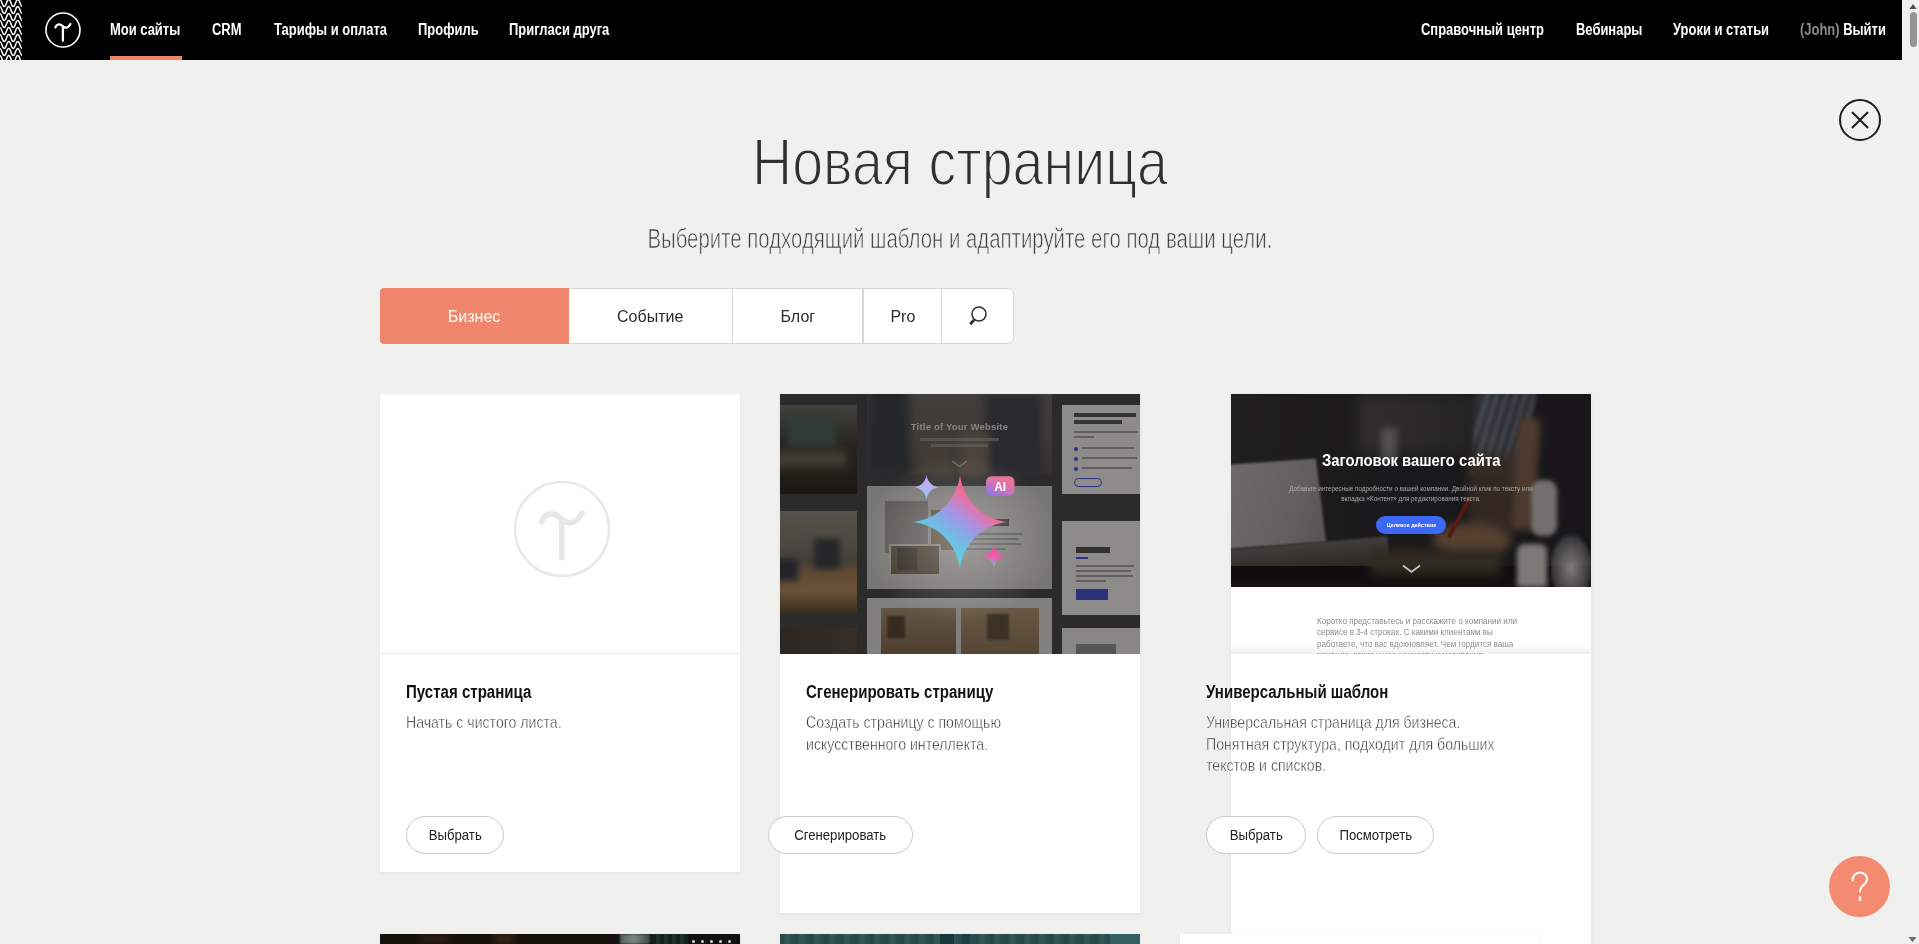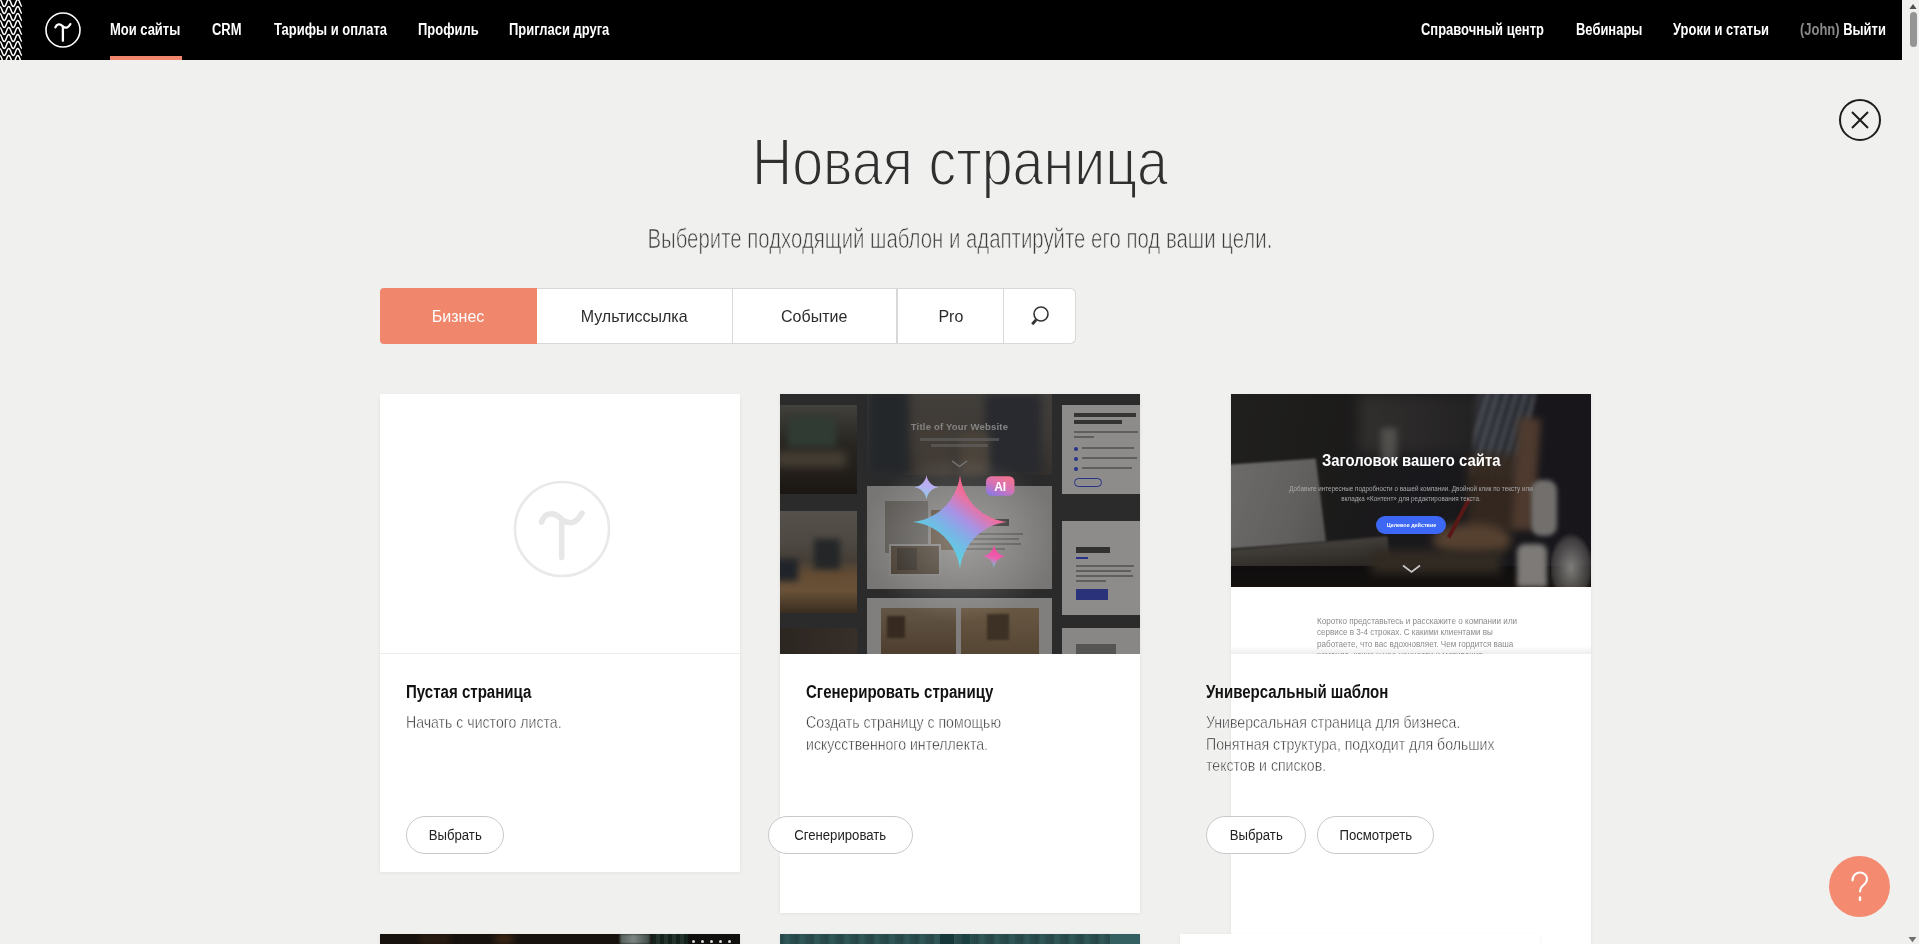"Бизнес" div.tab { width: 157px -> 189px }
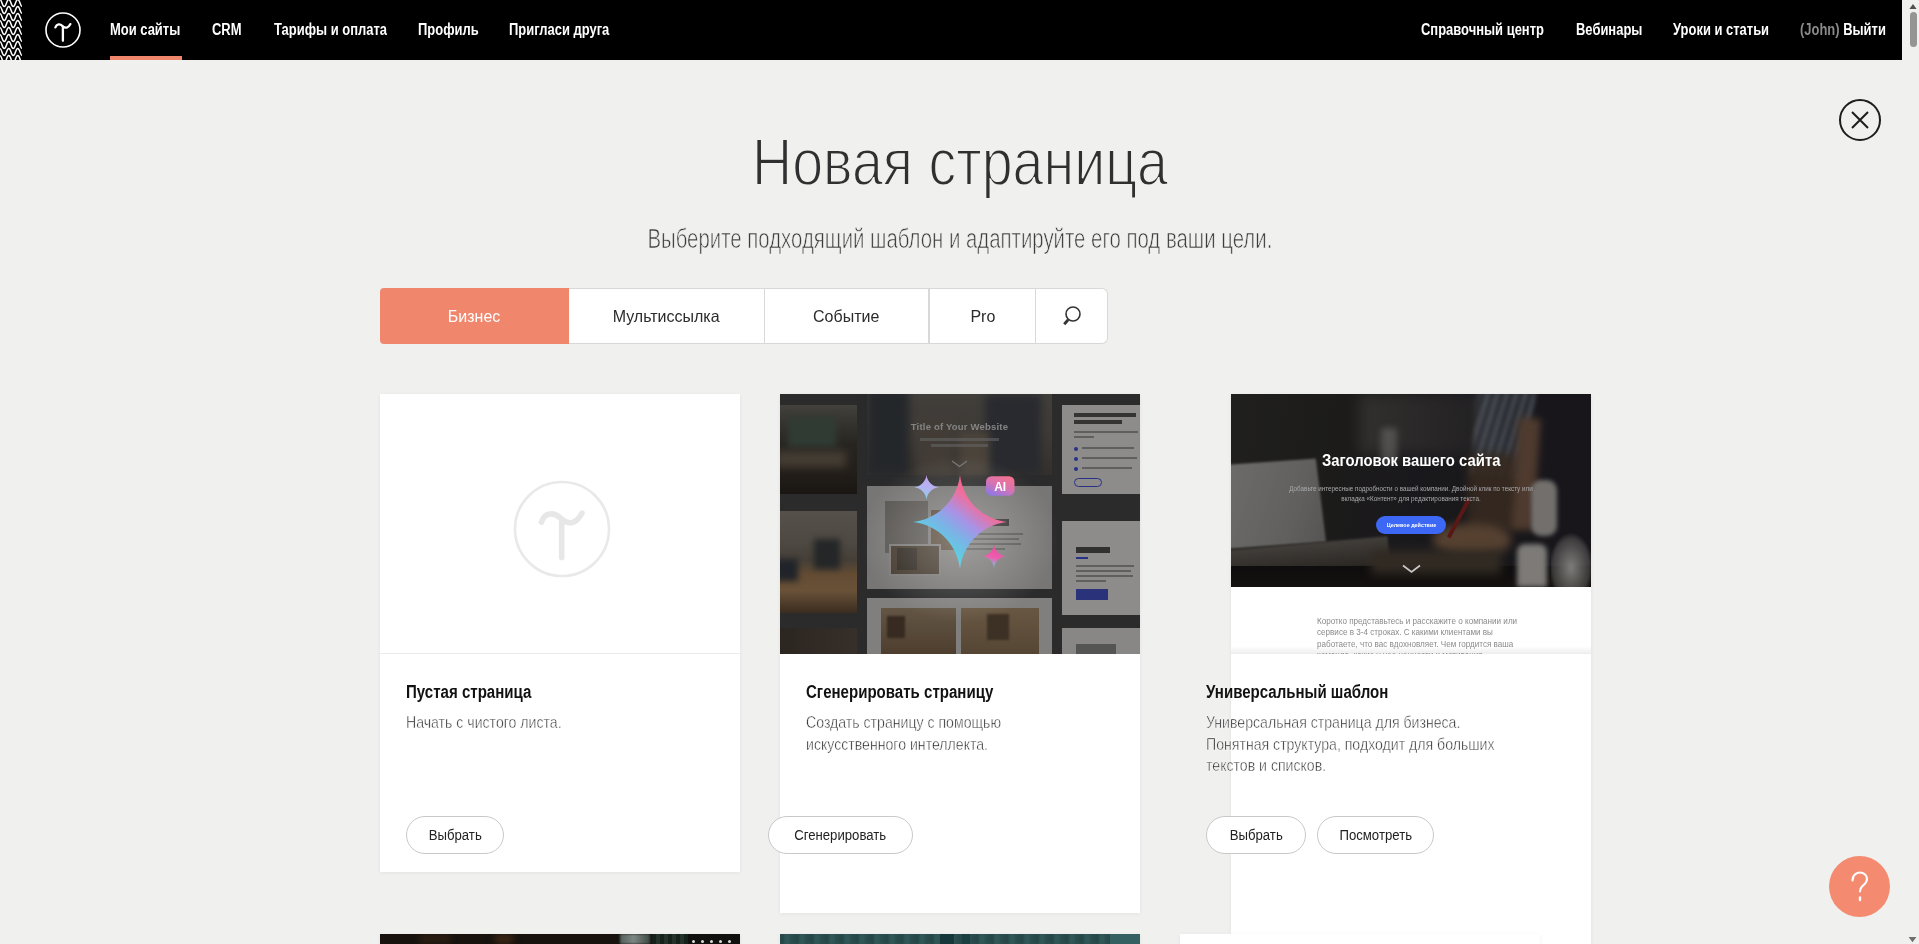"Мультиссылка" div.tab { html: <div> <span>Мультиссылка</span> </div> -> none }
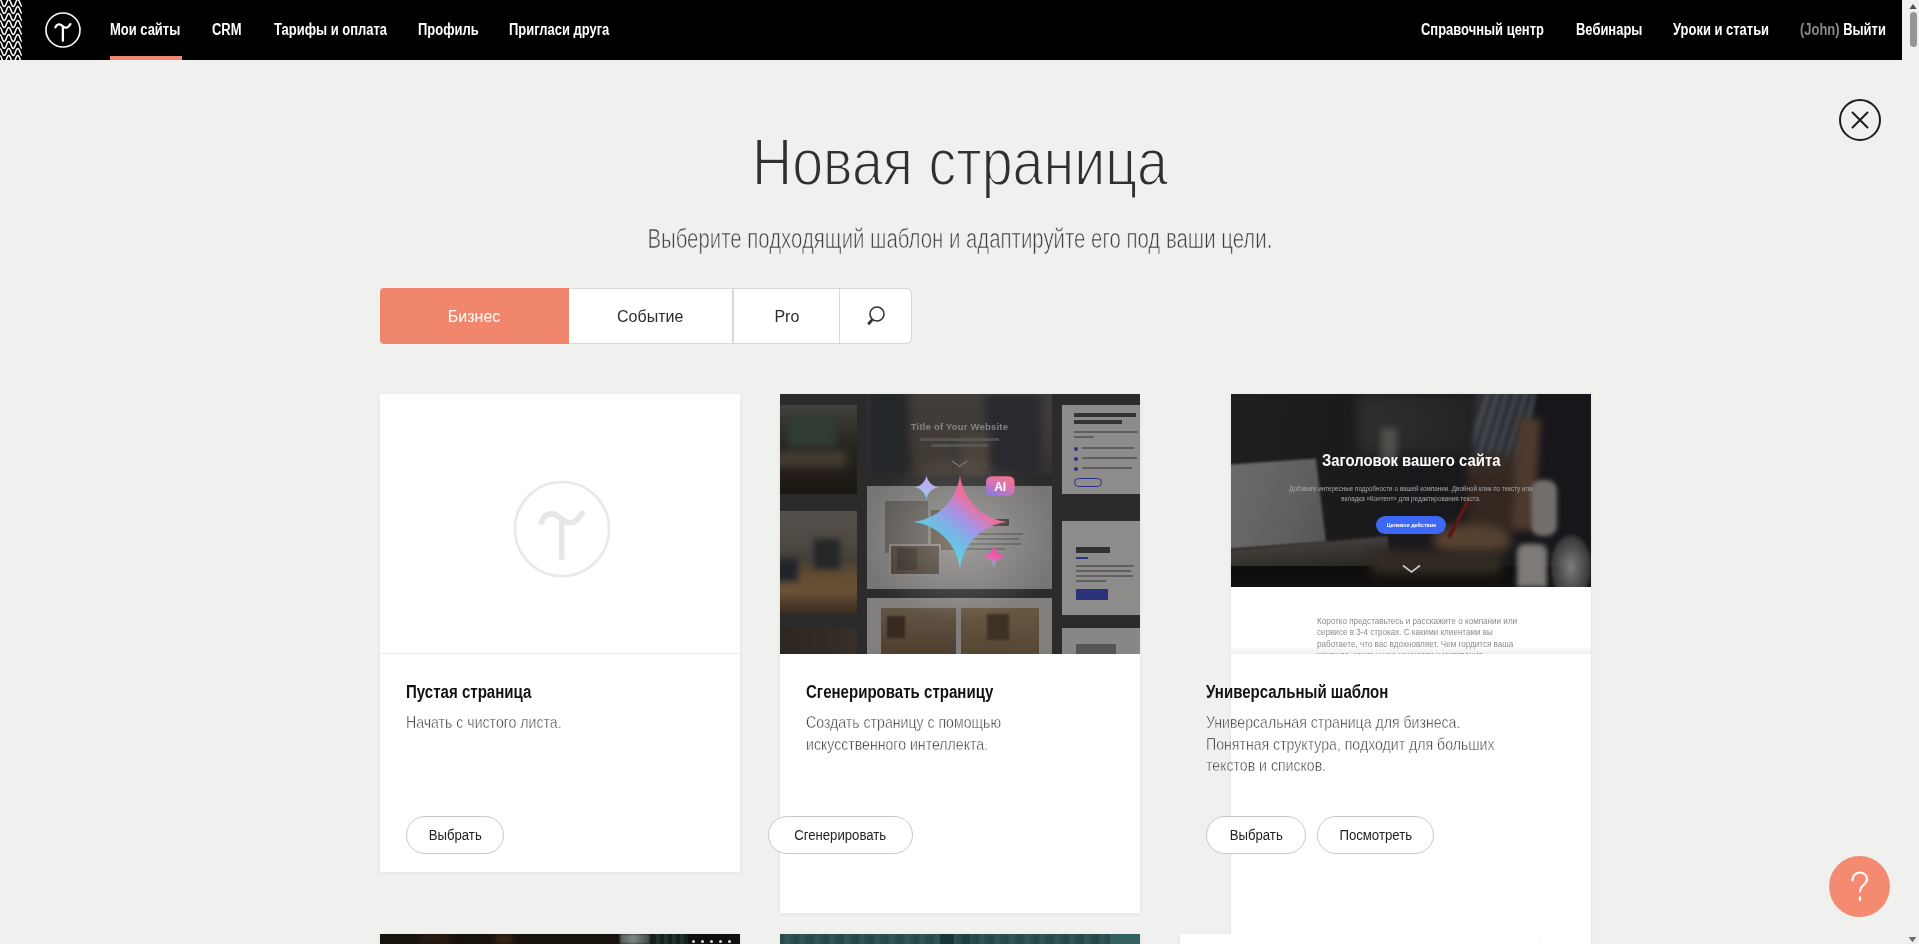"Блог" div.tab { html: none -> <div> <span>Блог</span> </div> }
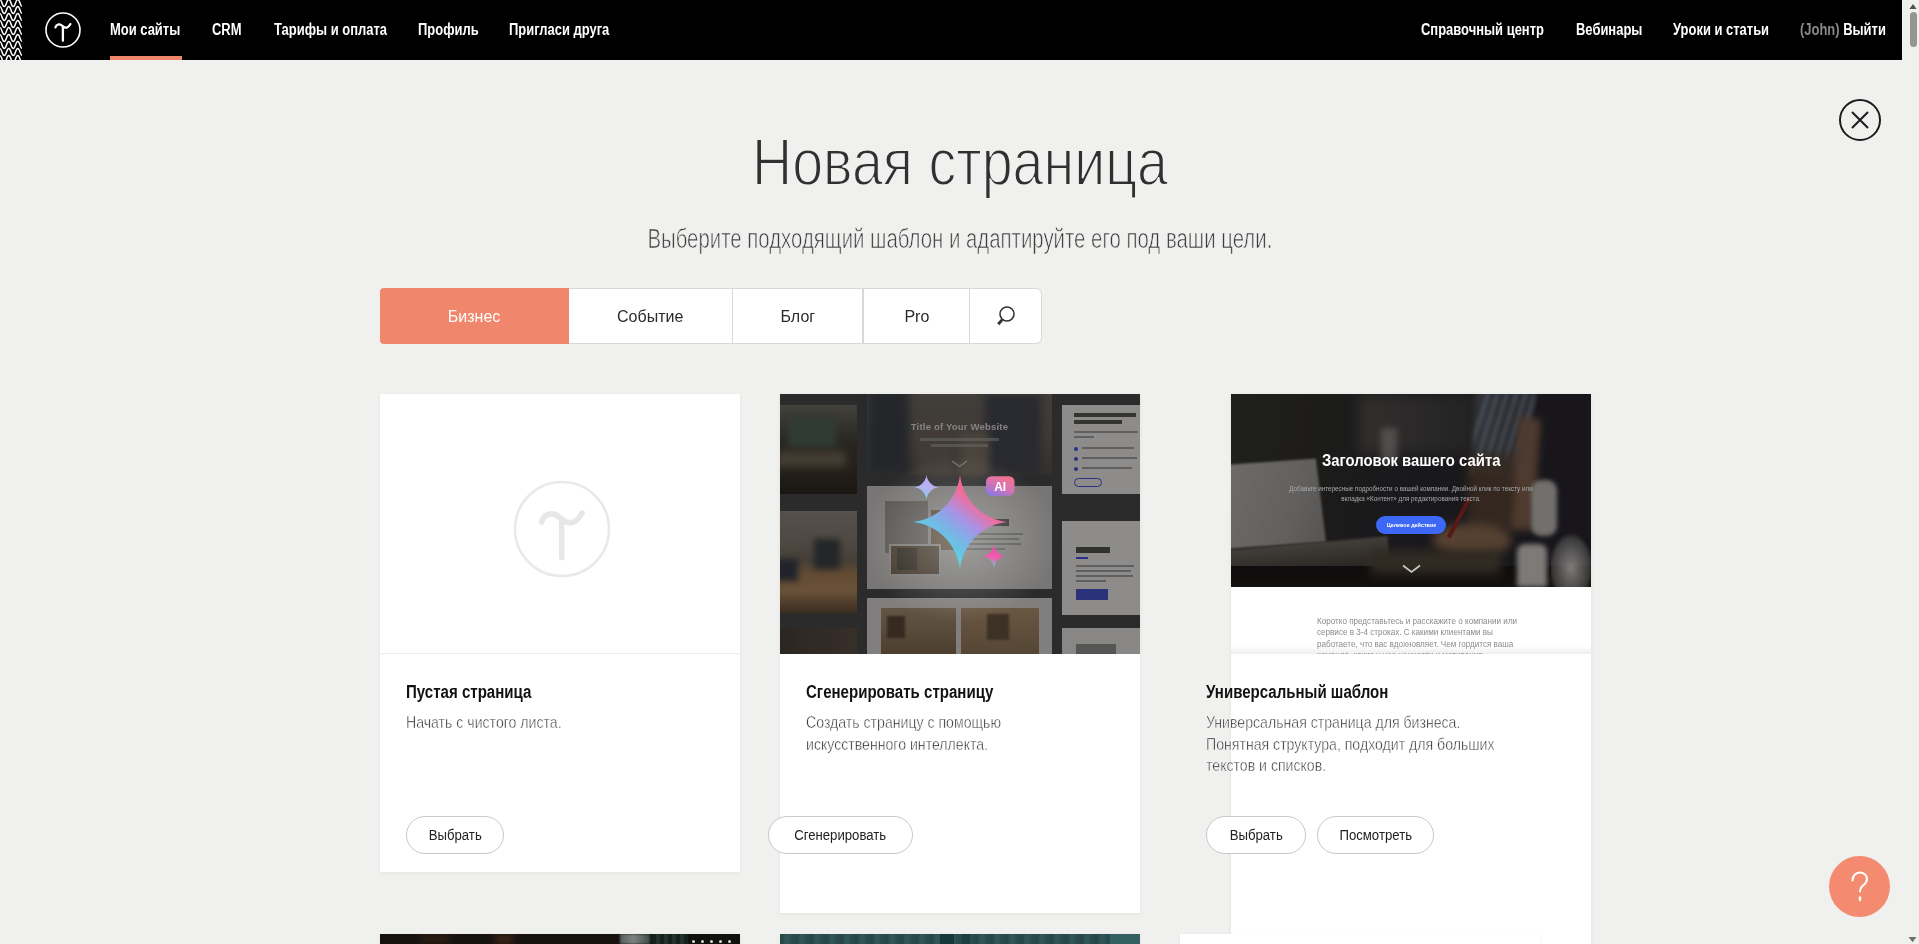"Pro" div.tab { width: 107px -> 79px }
